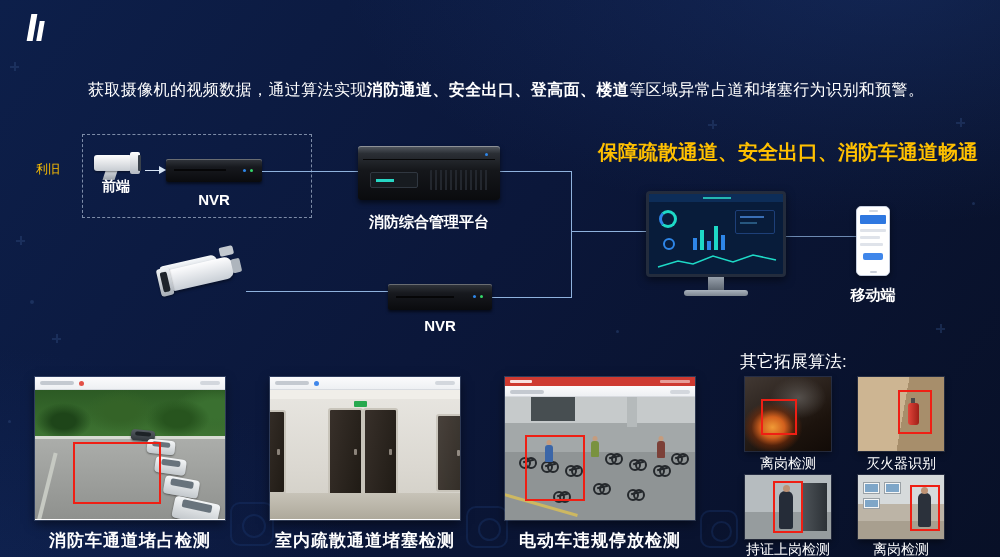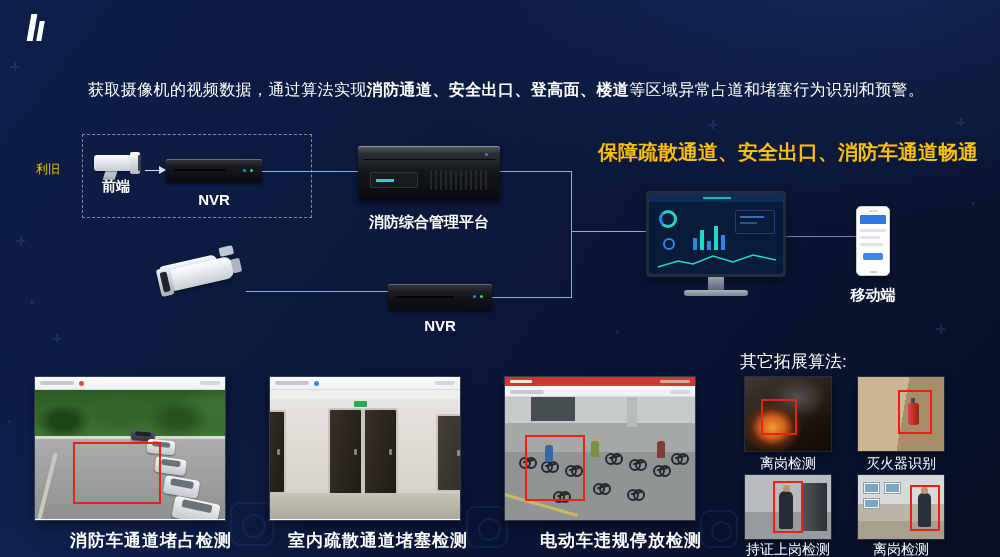"消防车通道堵占检测" .caption { text-align: right -> center }
